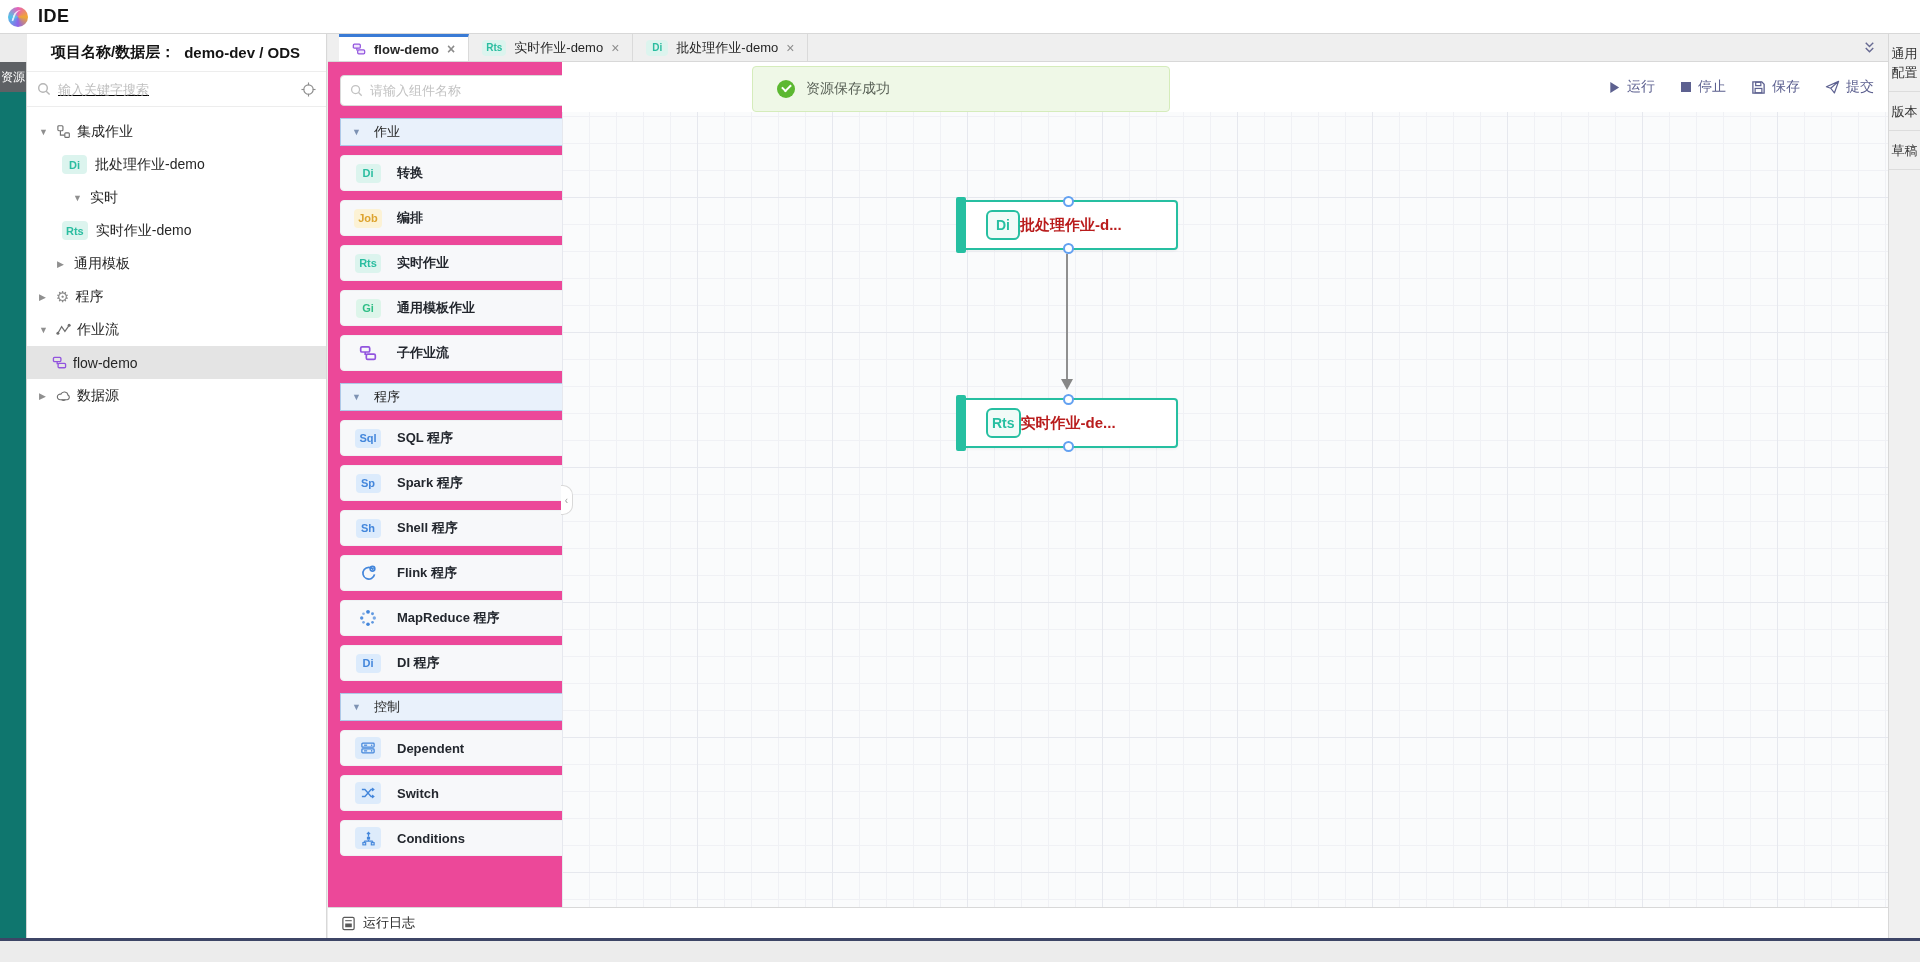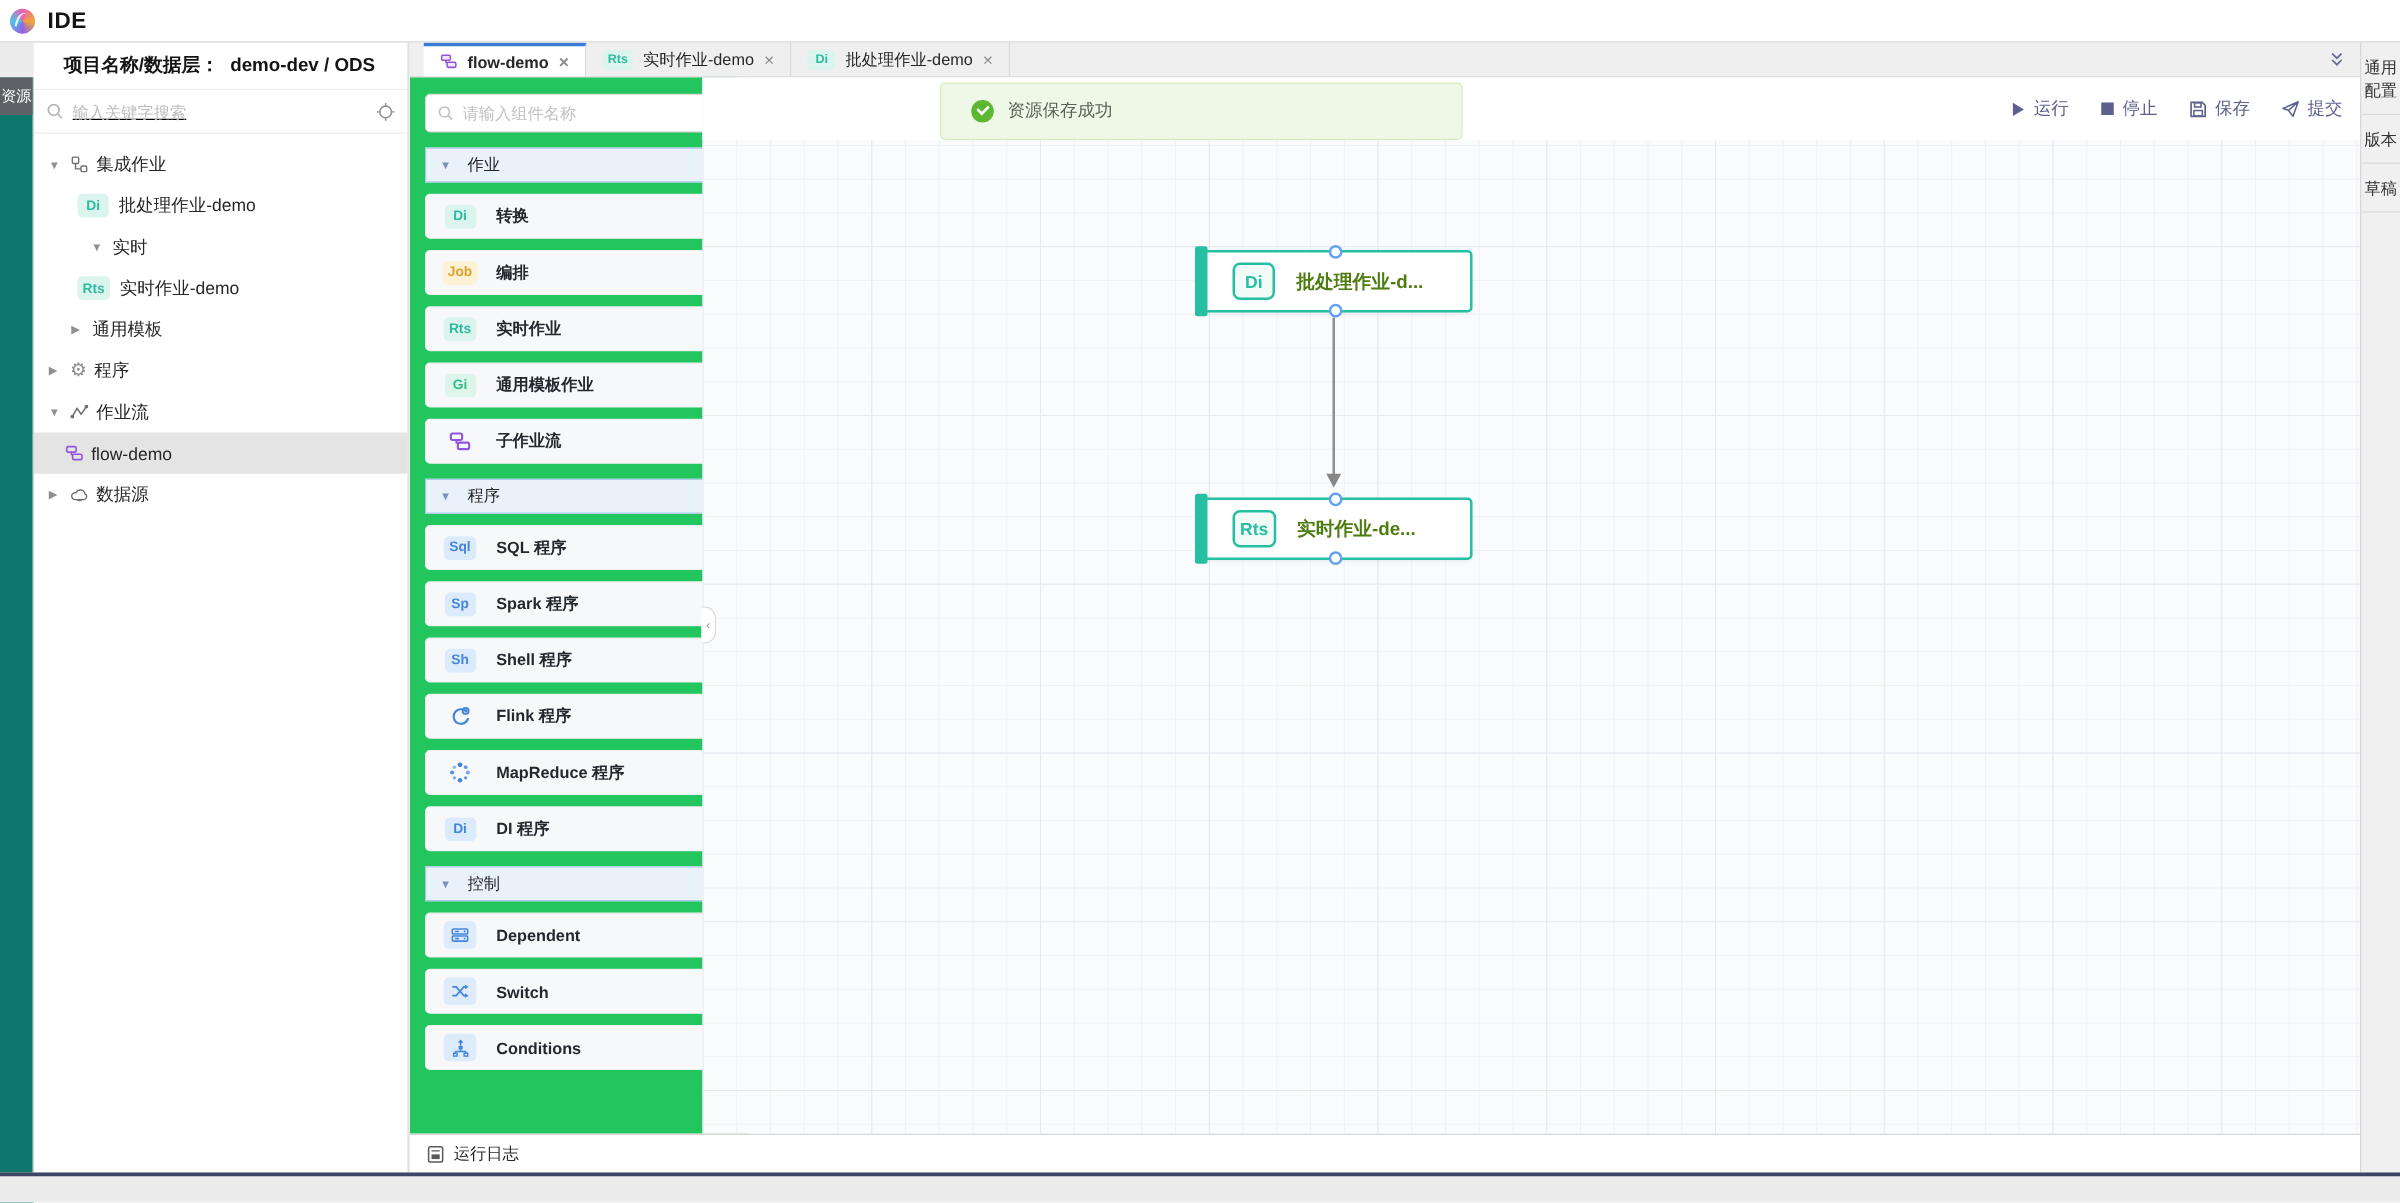"请输入组件名称" .palette { background: #22c55e -> #ec4899 }
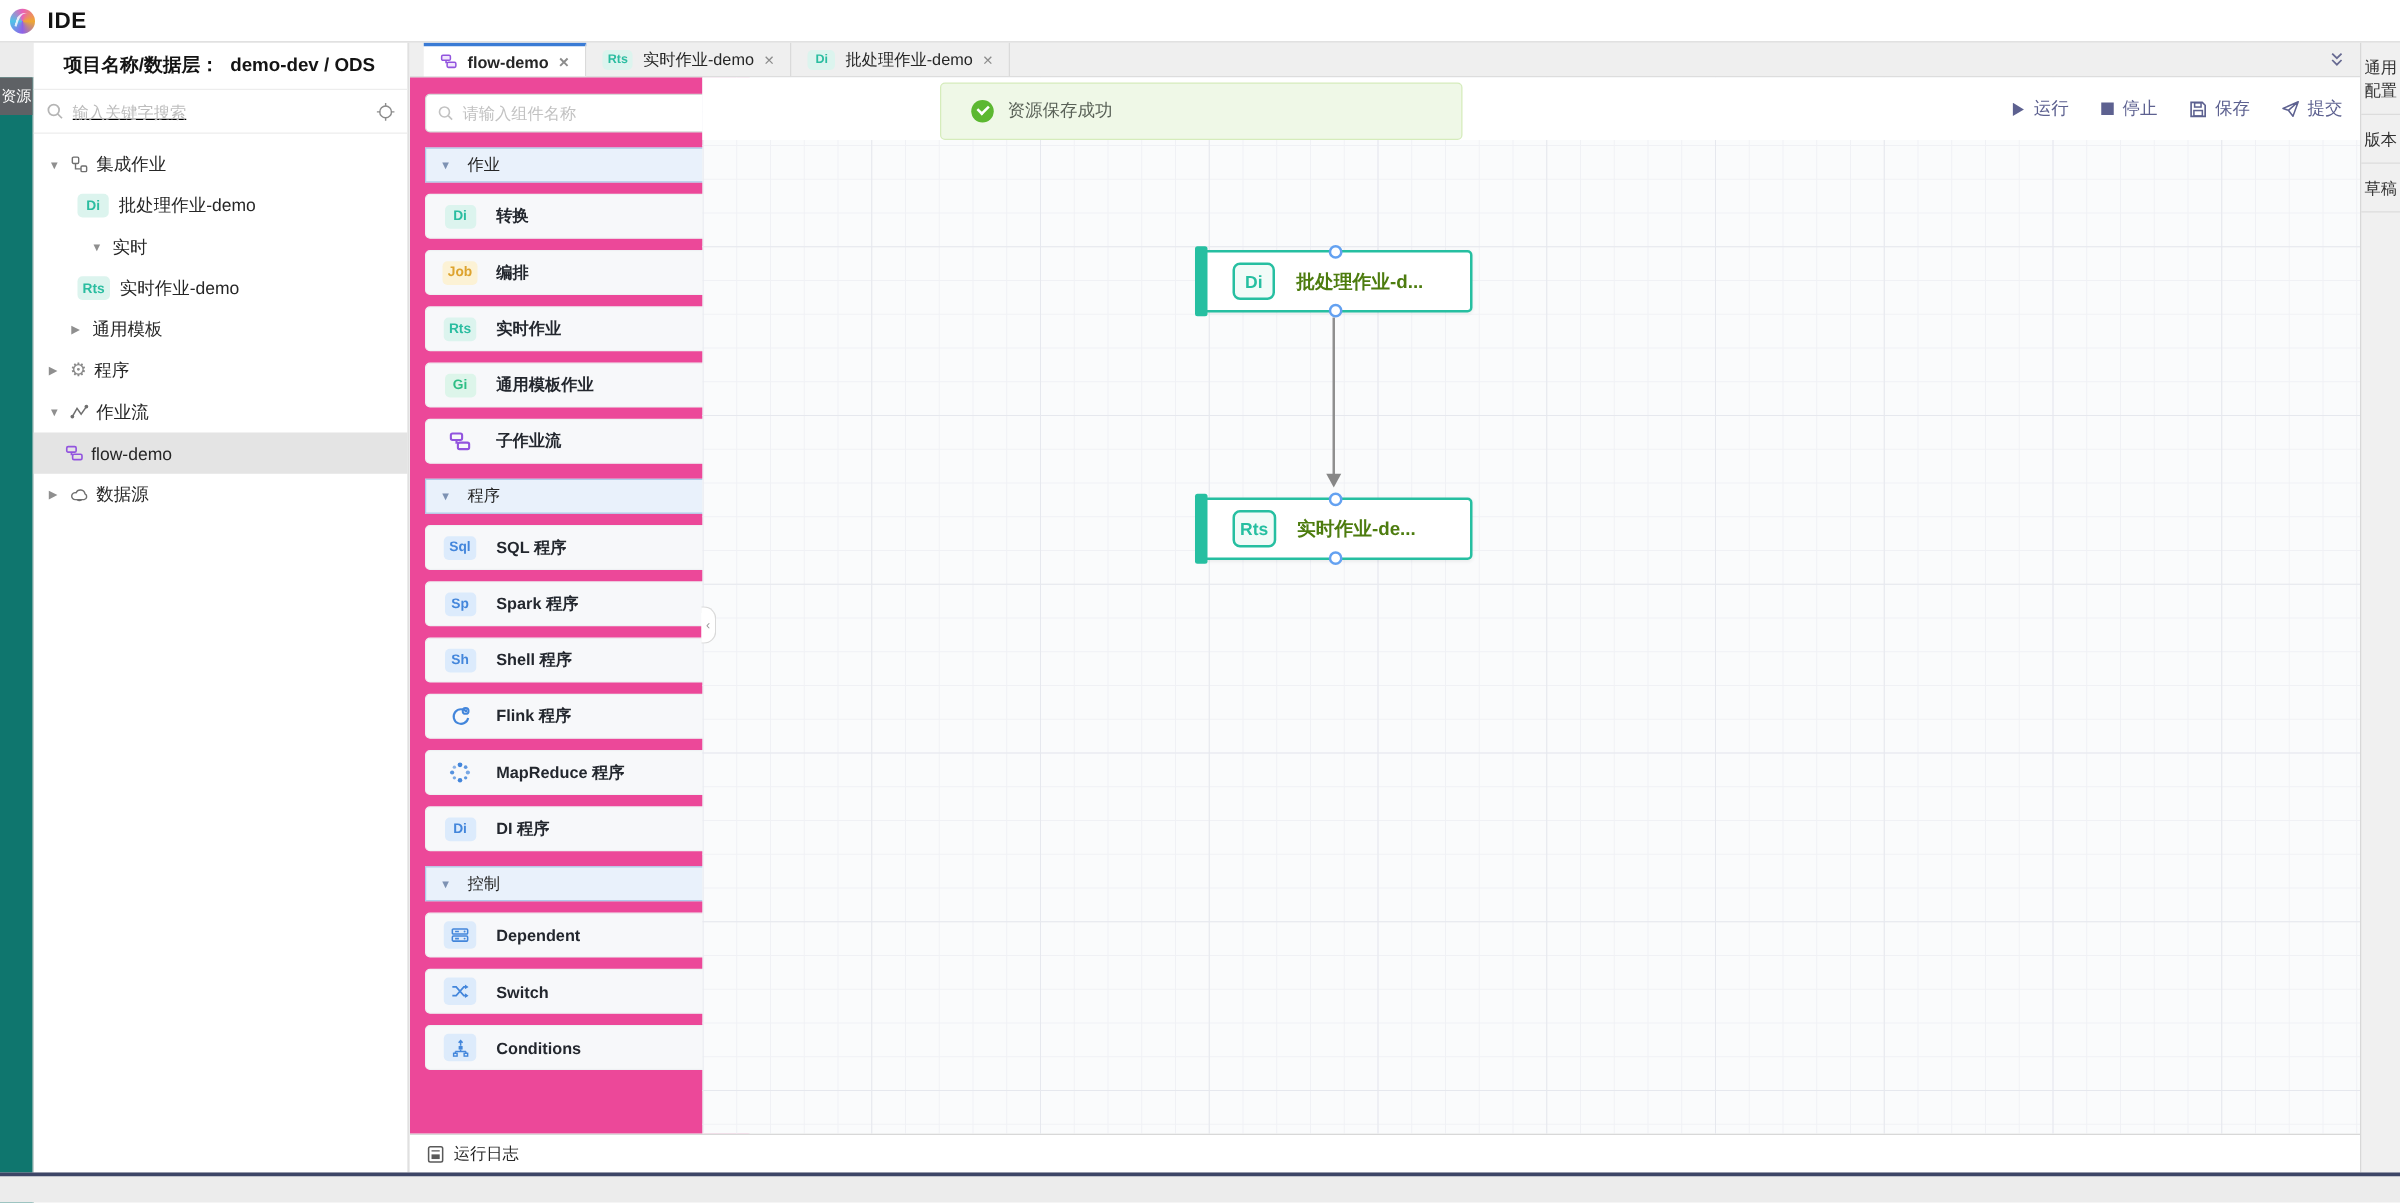"批处理作业-d..." .nlabel { color: #4d7c0f -> #b91c1c; margin-left: 17px -> none }
